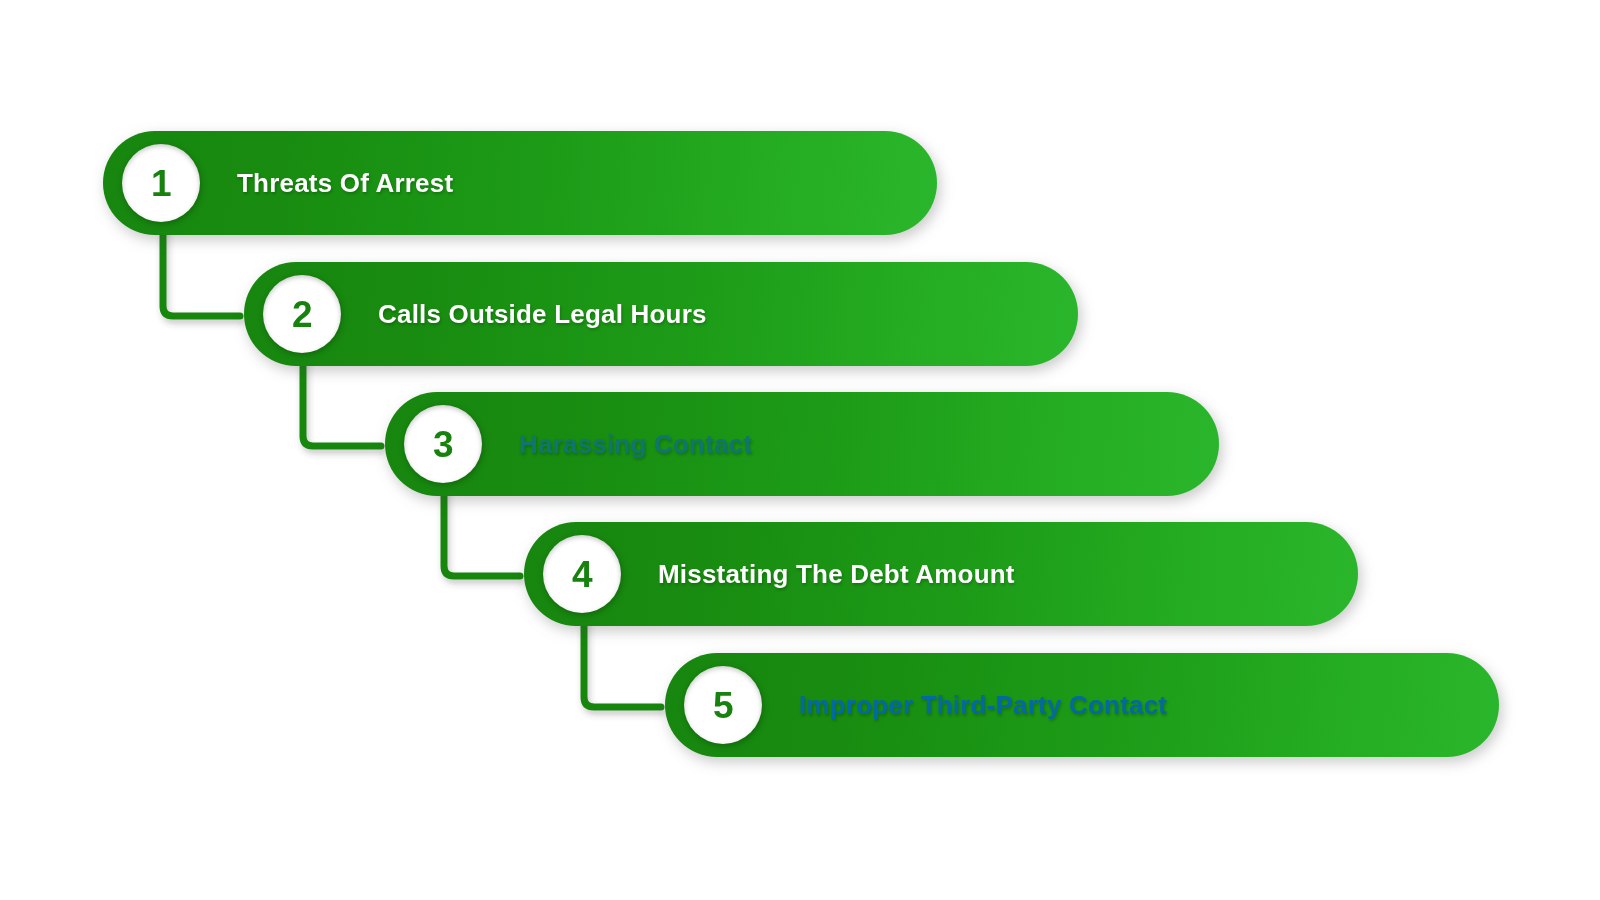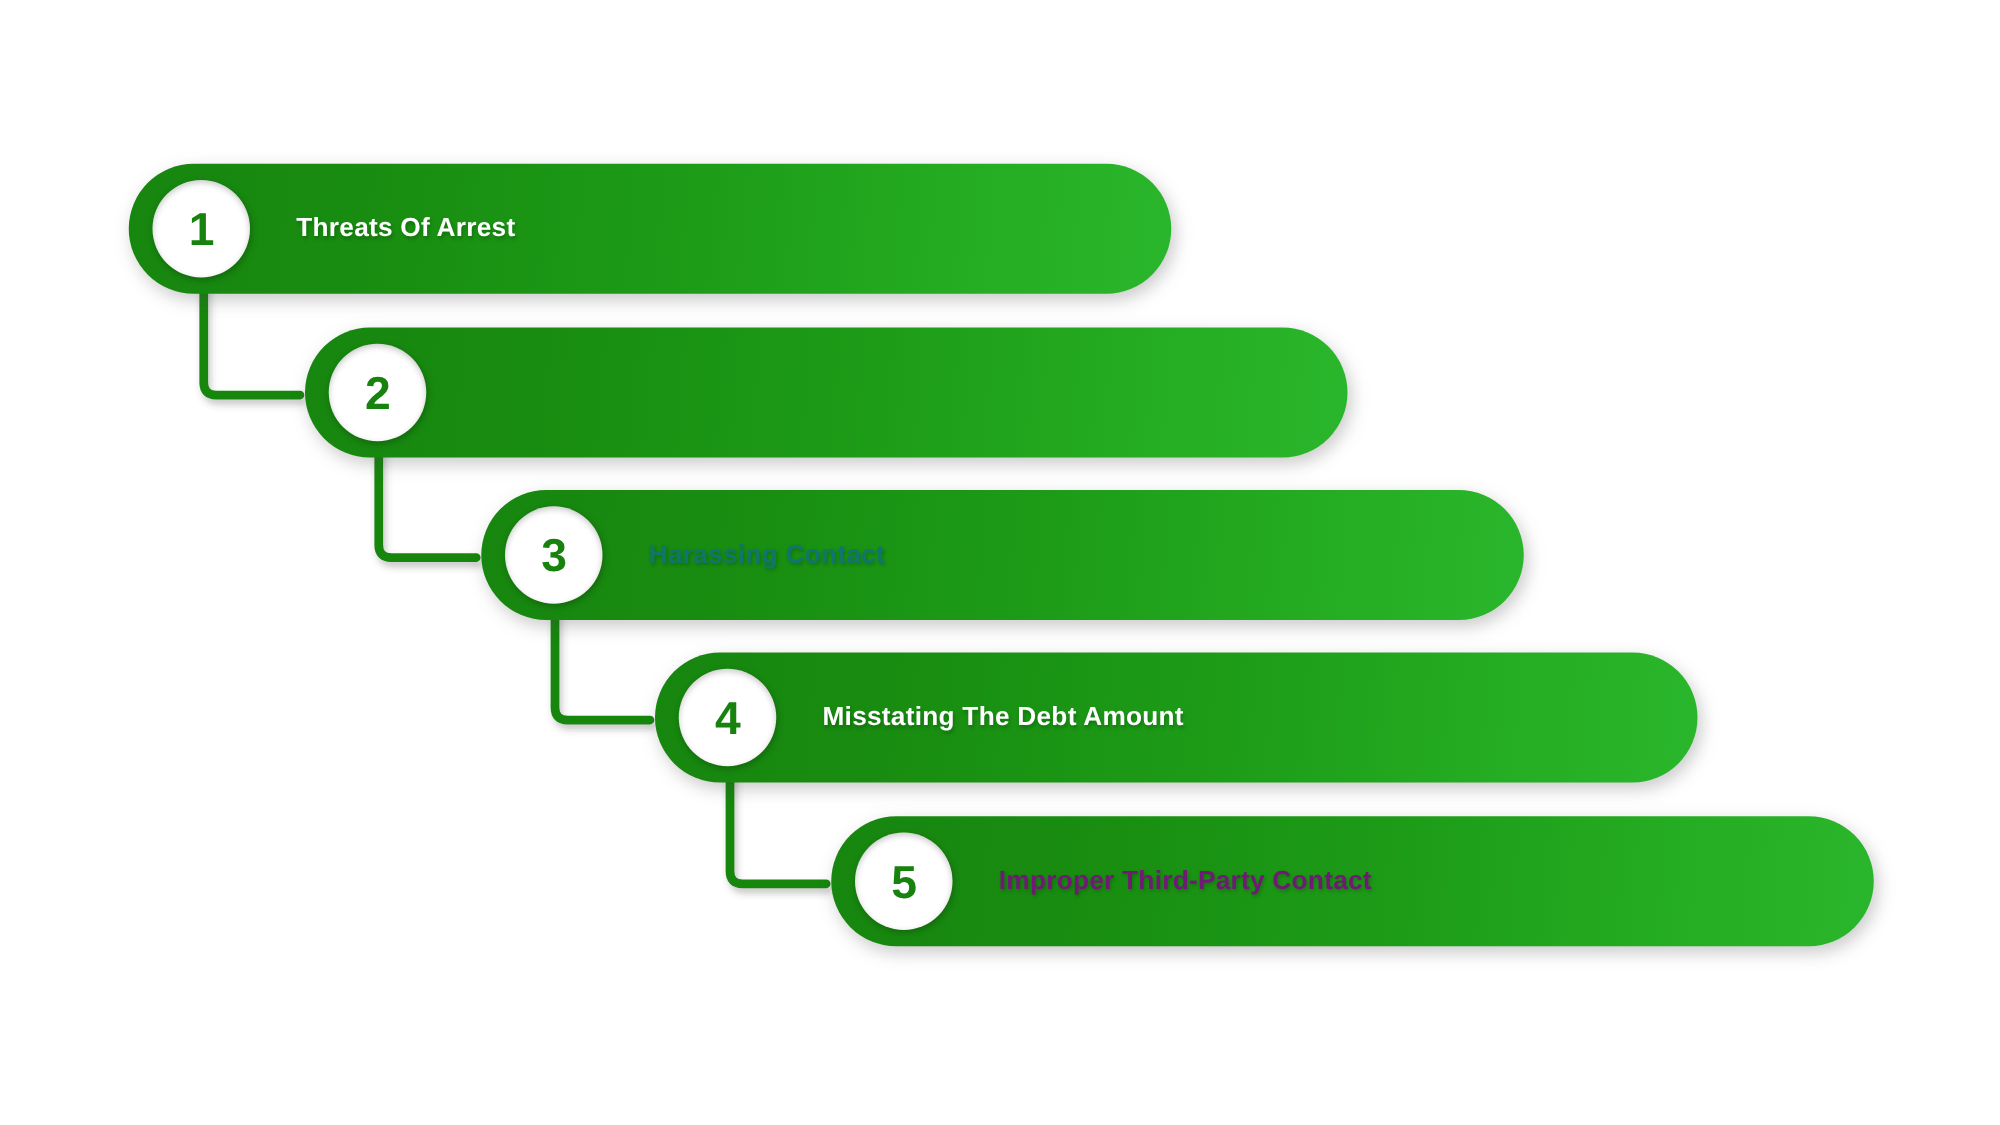"Threats Of Arrest" .step-label { font-size: 21px -> 26px }
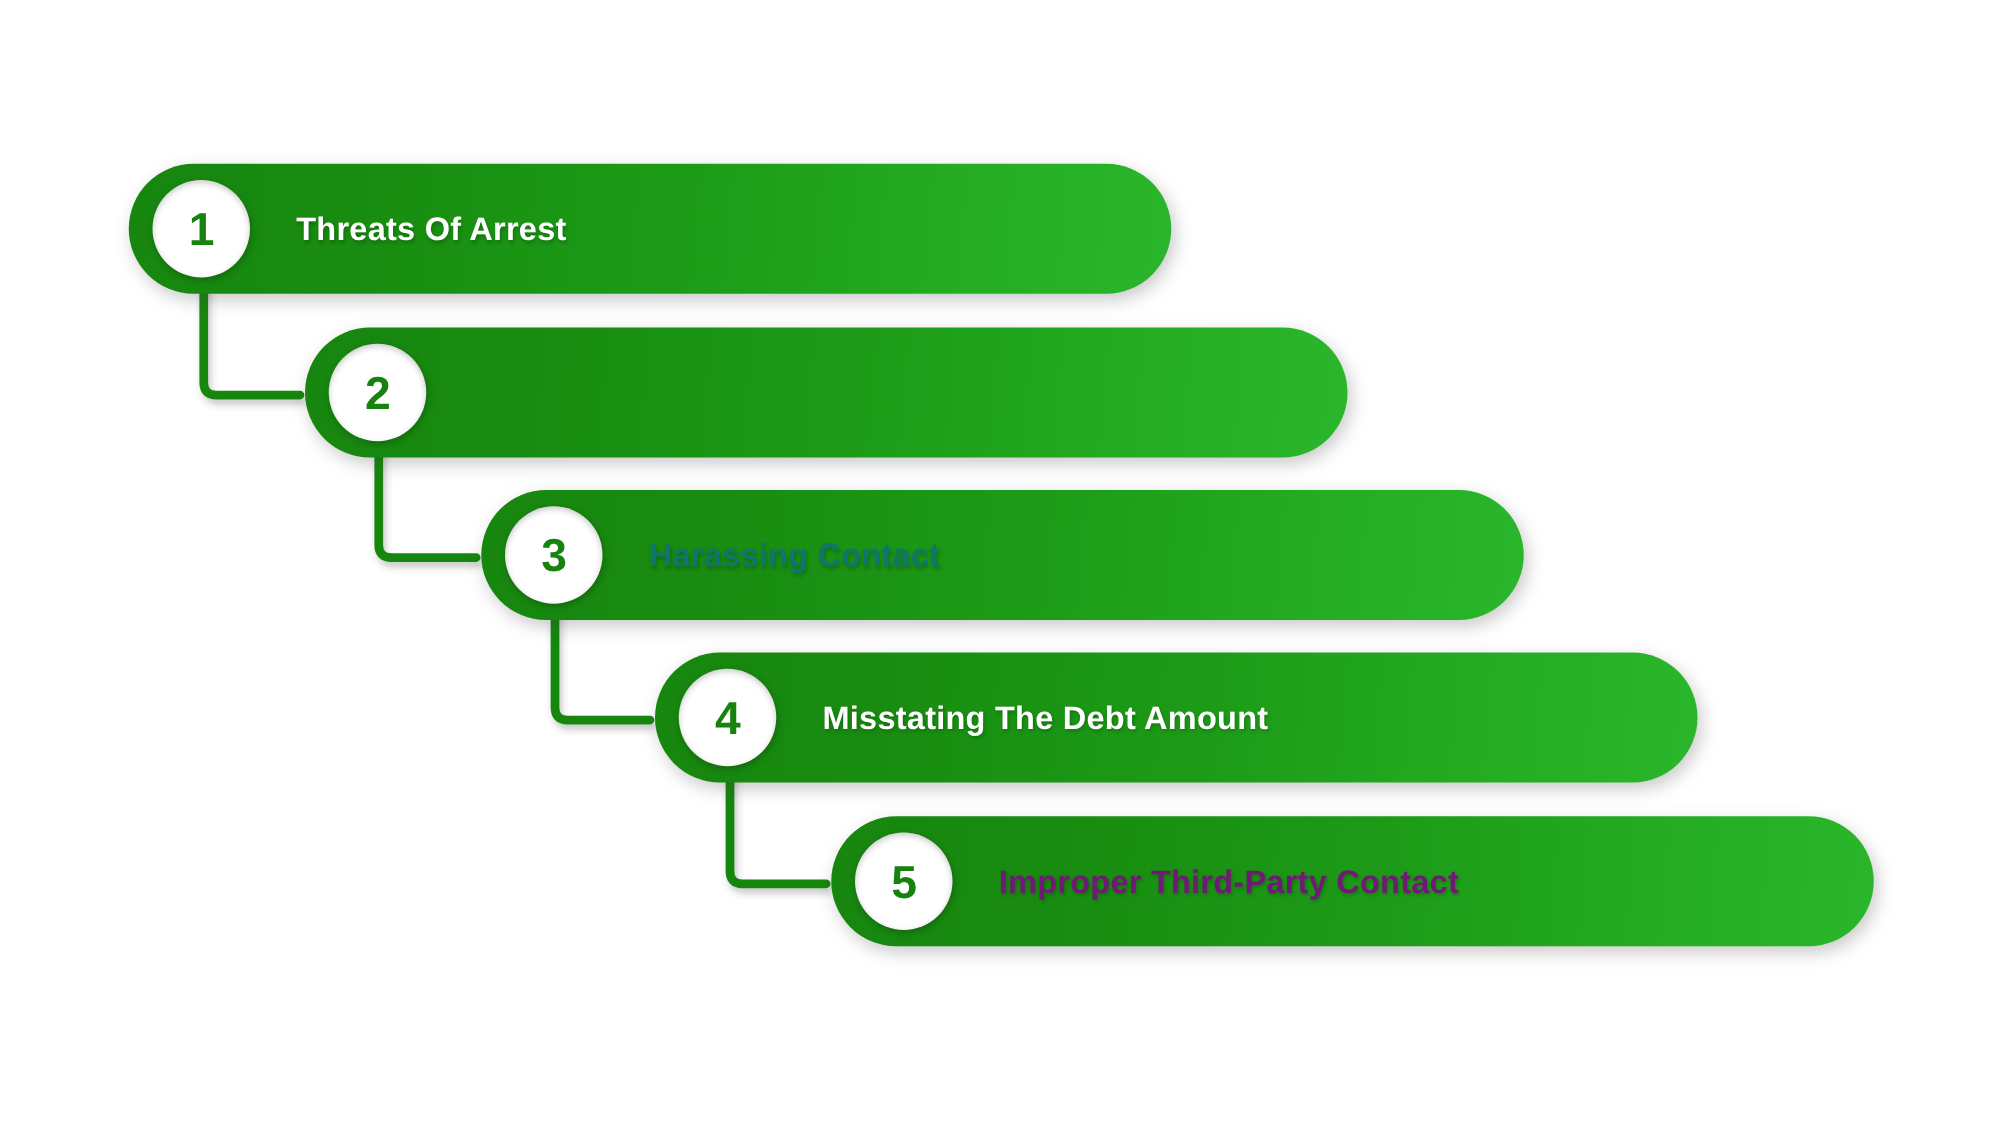"Calls Outside Legal Hours" span.step-label { html: none -> <span>Calls Outside Legal Hours</span> }
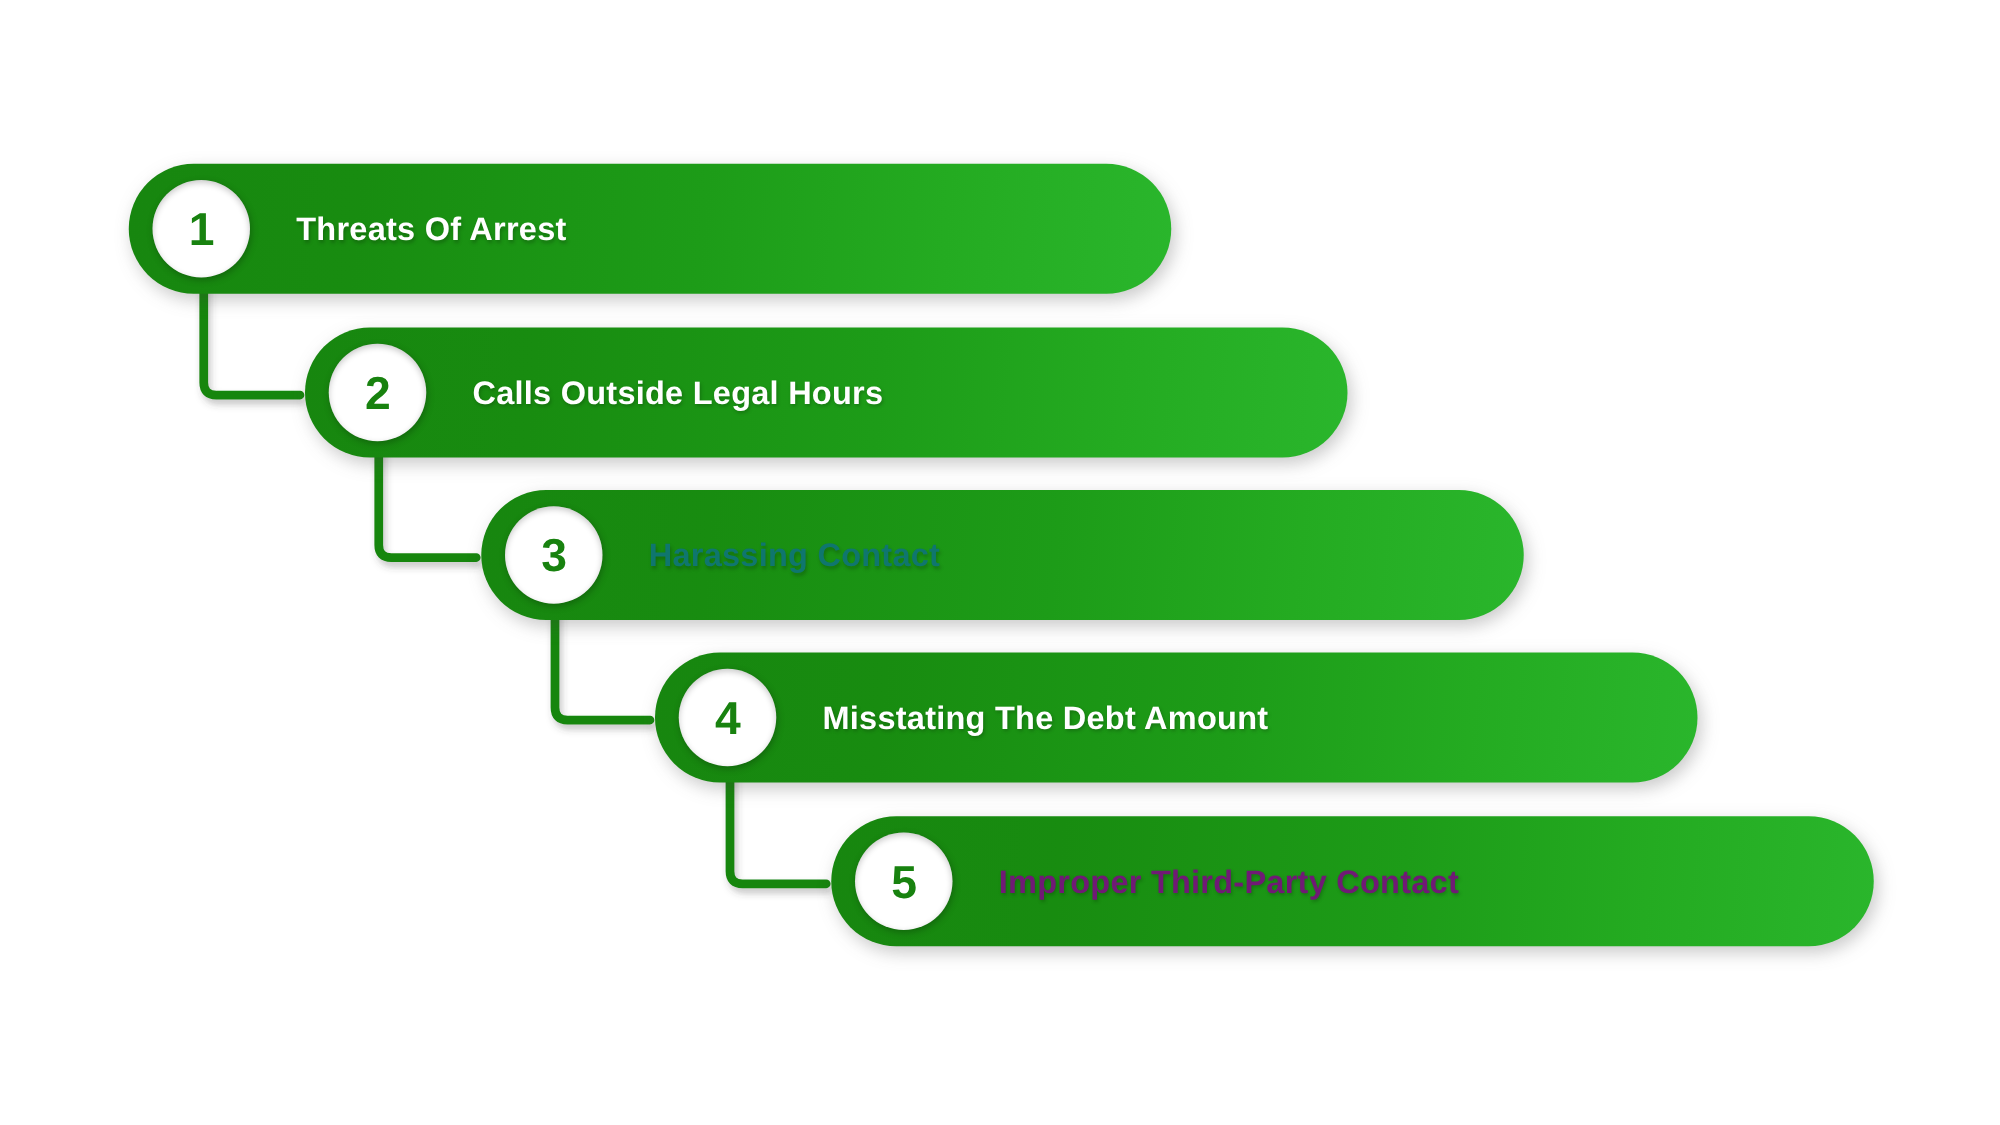"Improper Third-Party Contact" span.step-label { color: #701a75 -> #0369a1 }
